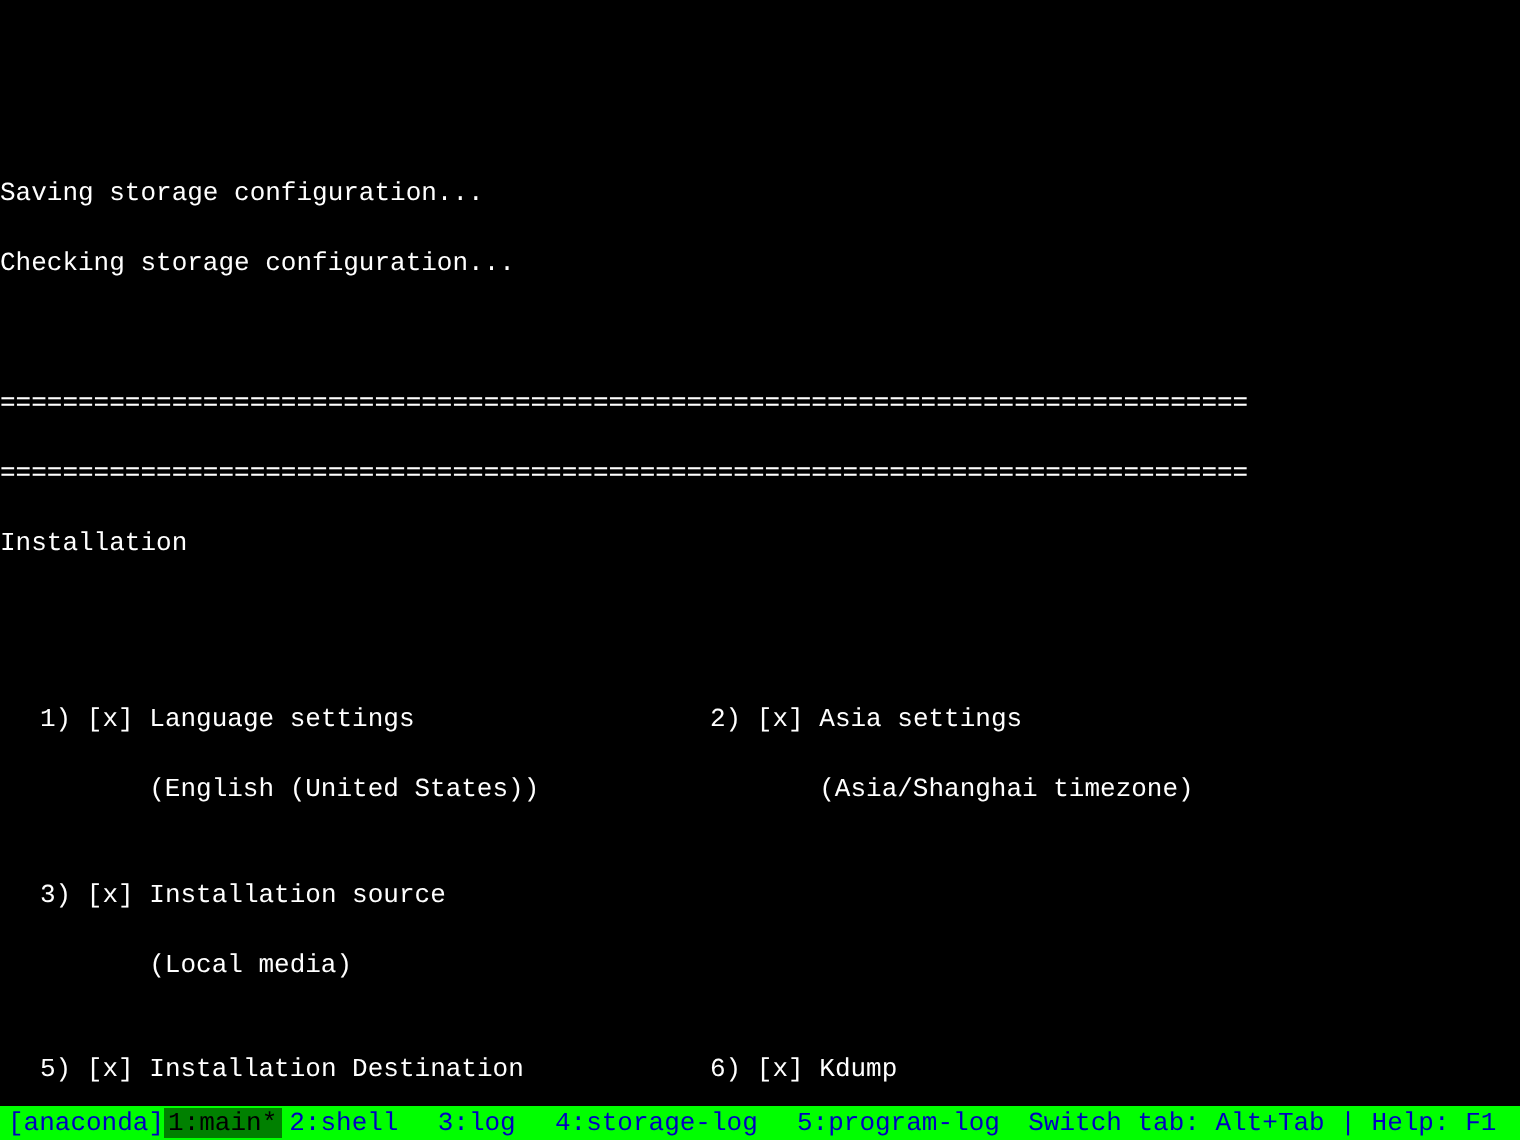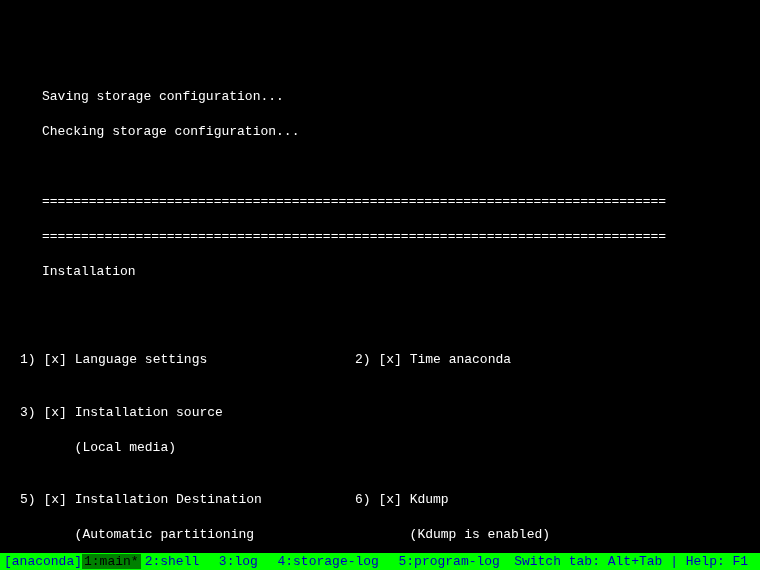"Saving storage configuration..." .row { padding-left: 42px -> none }
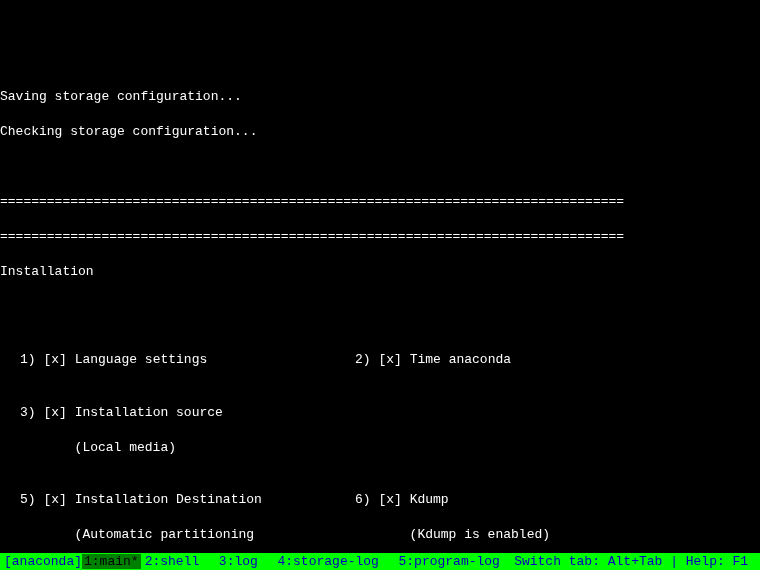"Time anaconda" span { text: Time anaconda -> Asia settings }
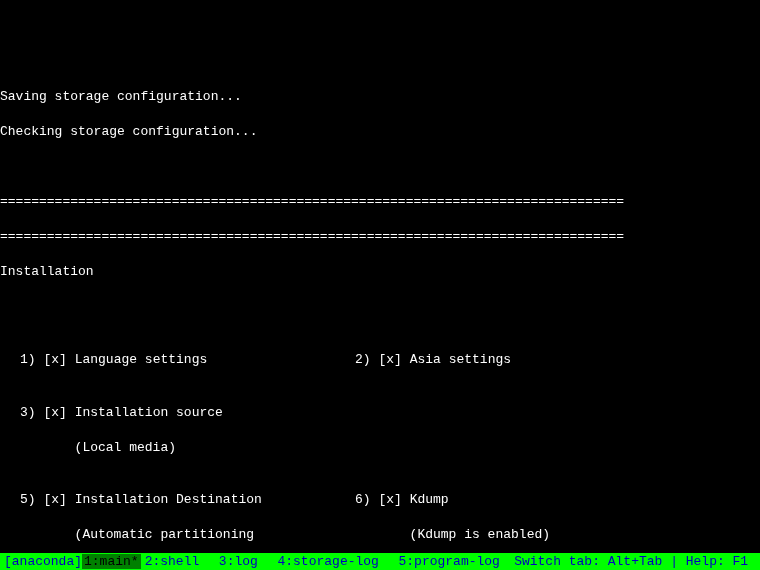"(English (United States))" div.cols { html: none -> <div> <div> <span>(English (United States))</span></div> <div> <span>(Asia/Shanghai timezone)</span></div> </div> }
